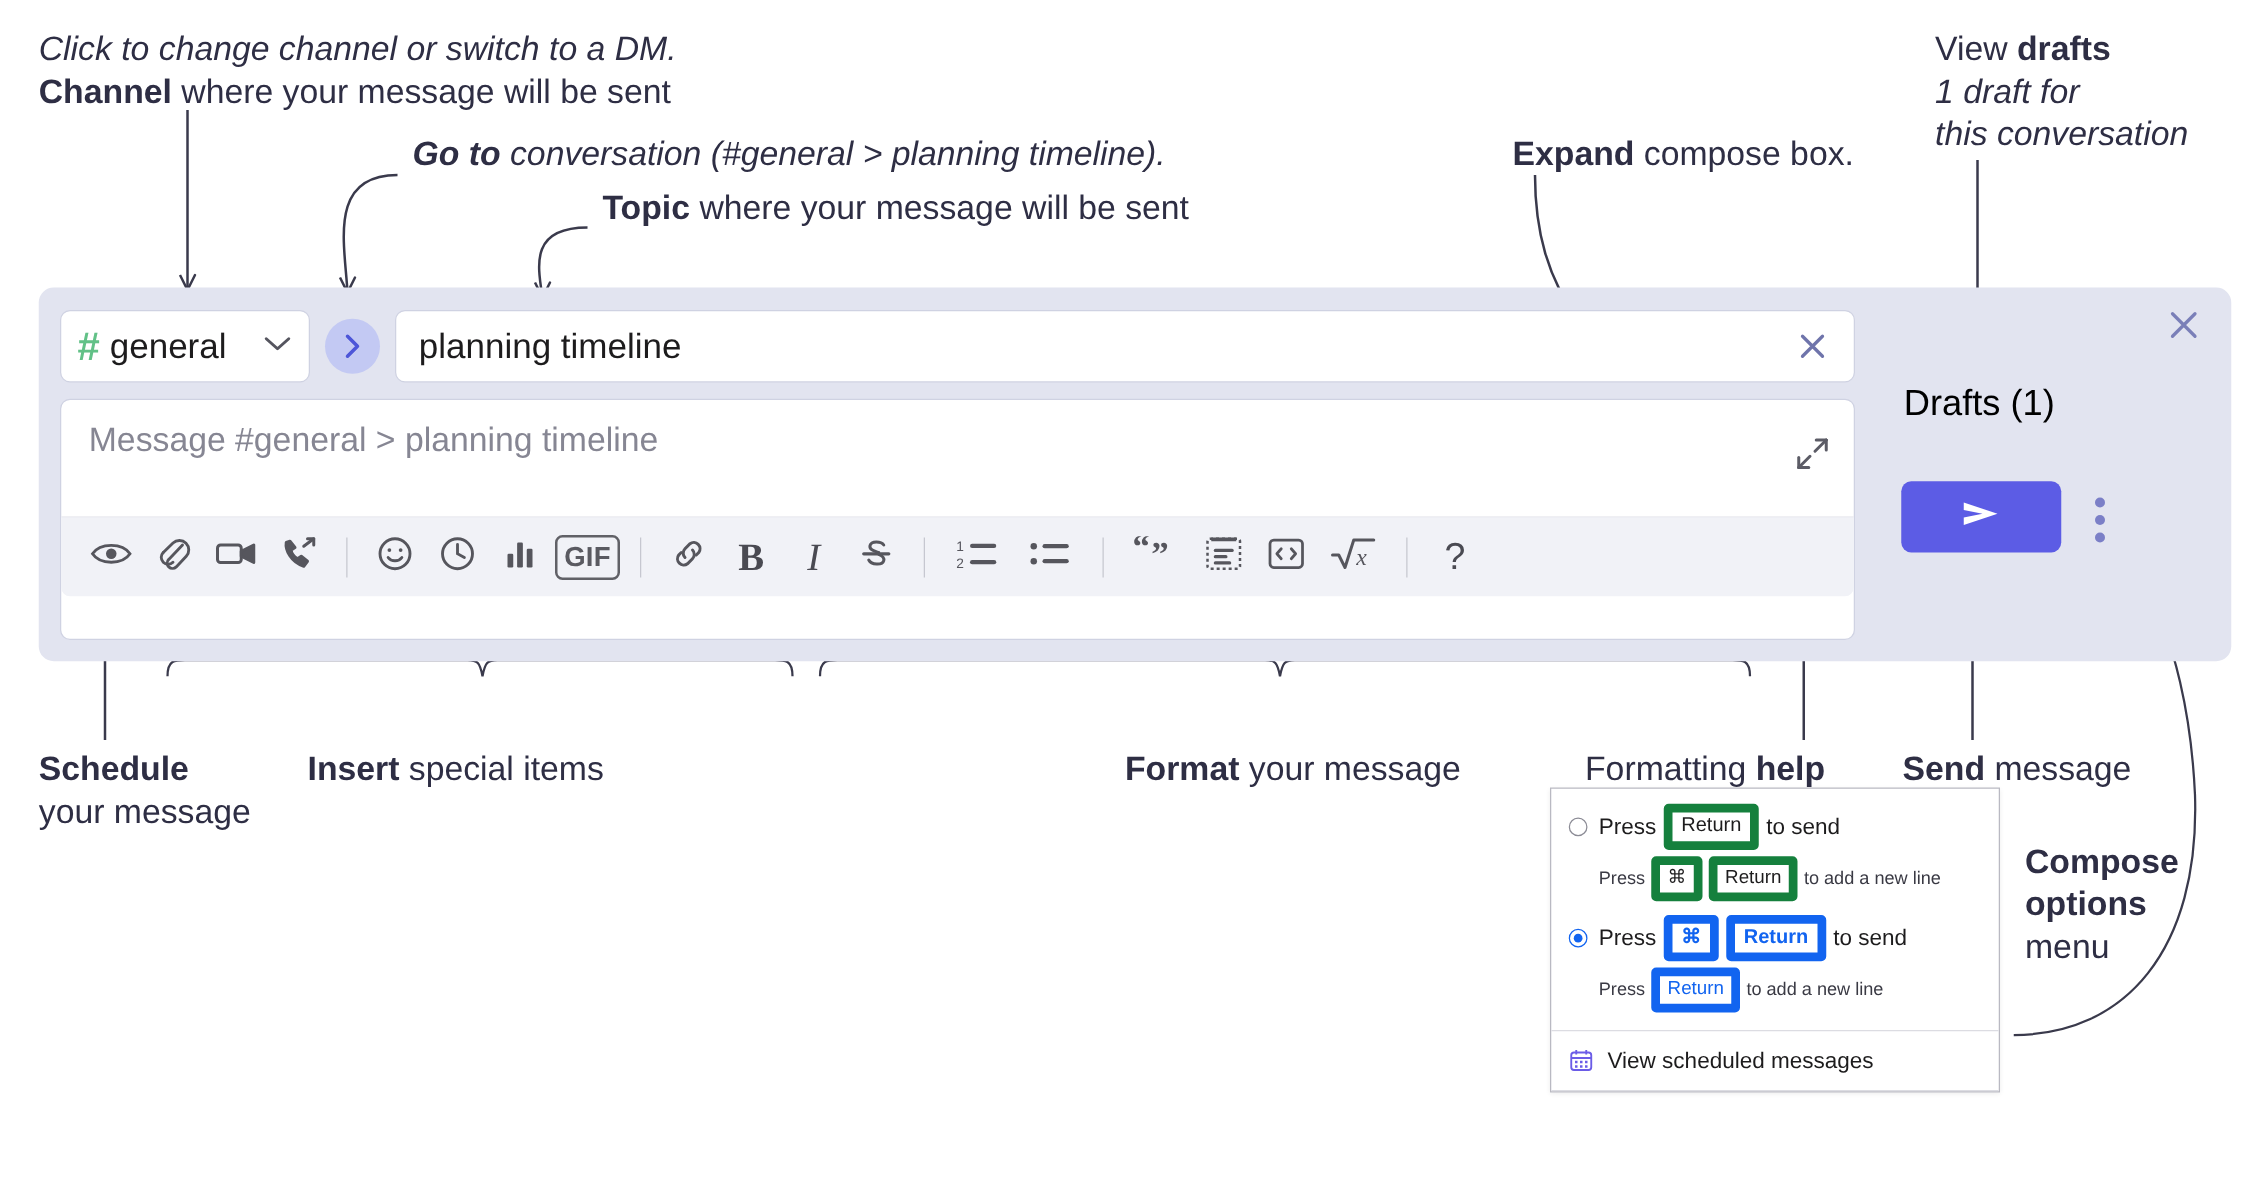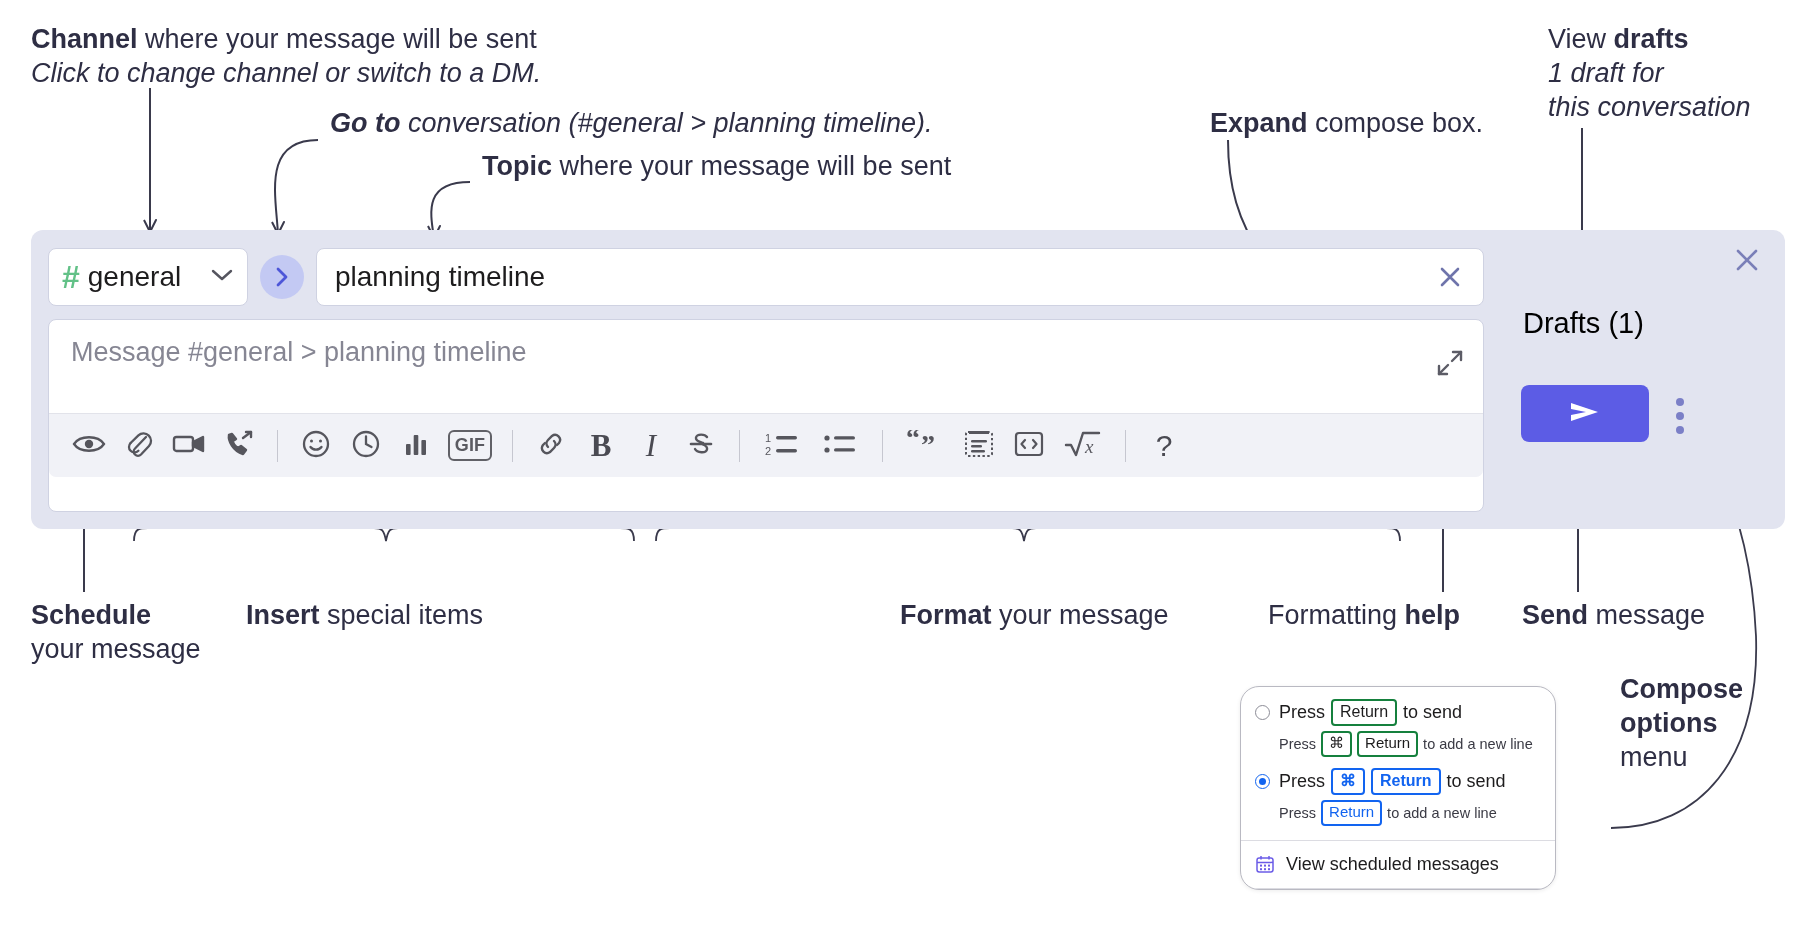"Channel where your message will" div { order: before "Click to change channel or" -> after "Click to change channel or" }
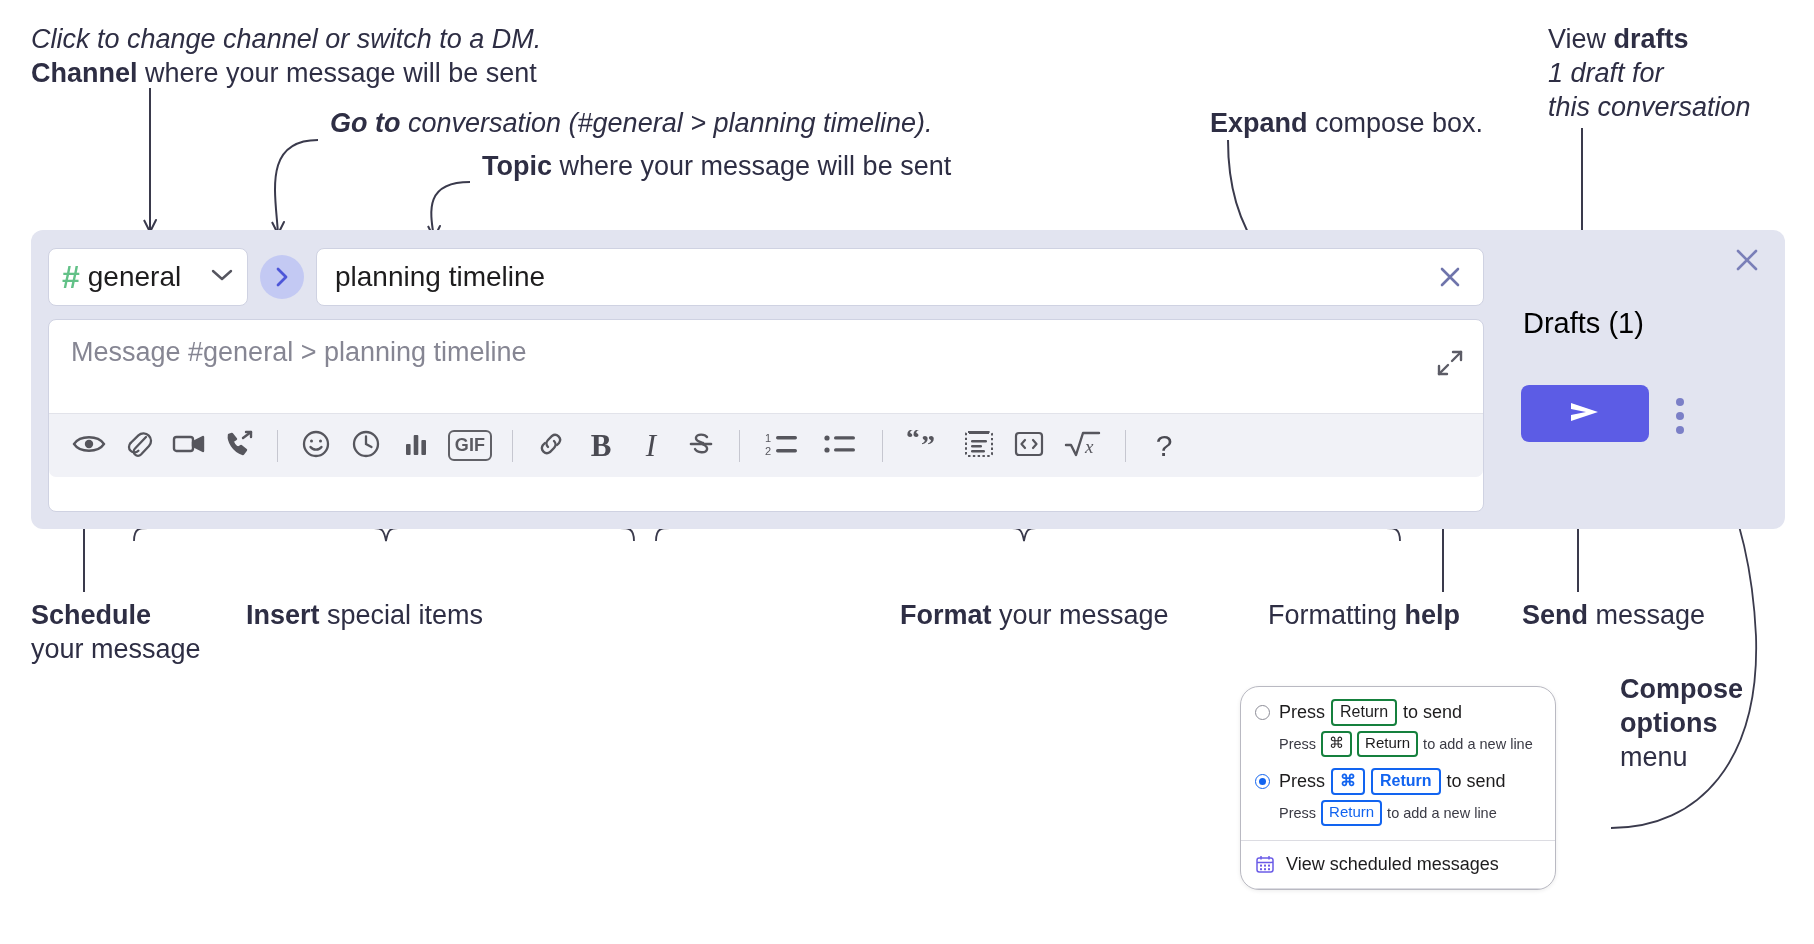"GIF" .gif-box { font-size: 18px -> 22px }
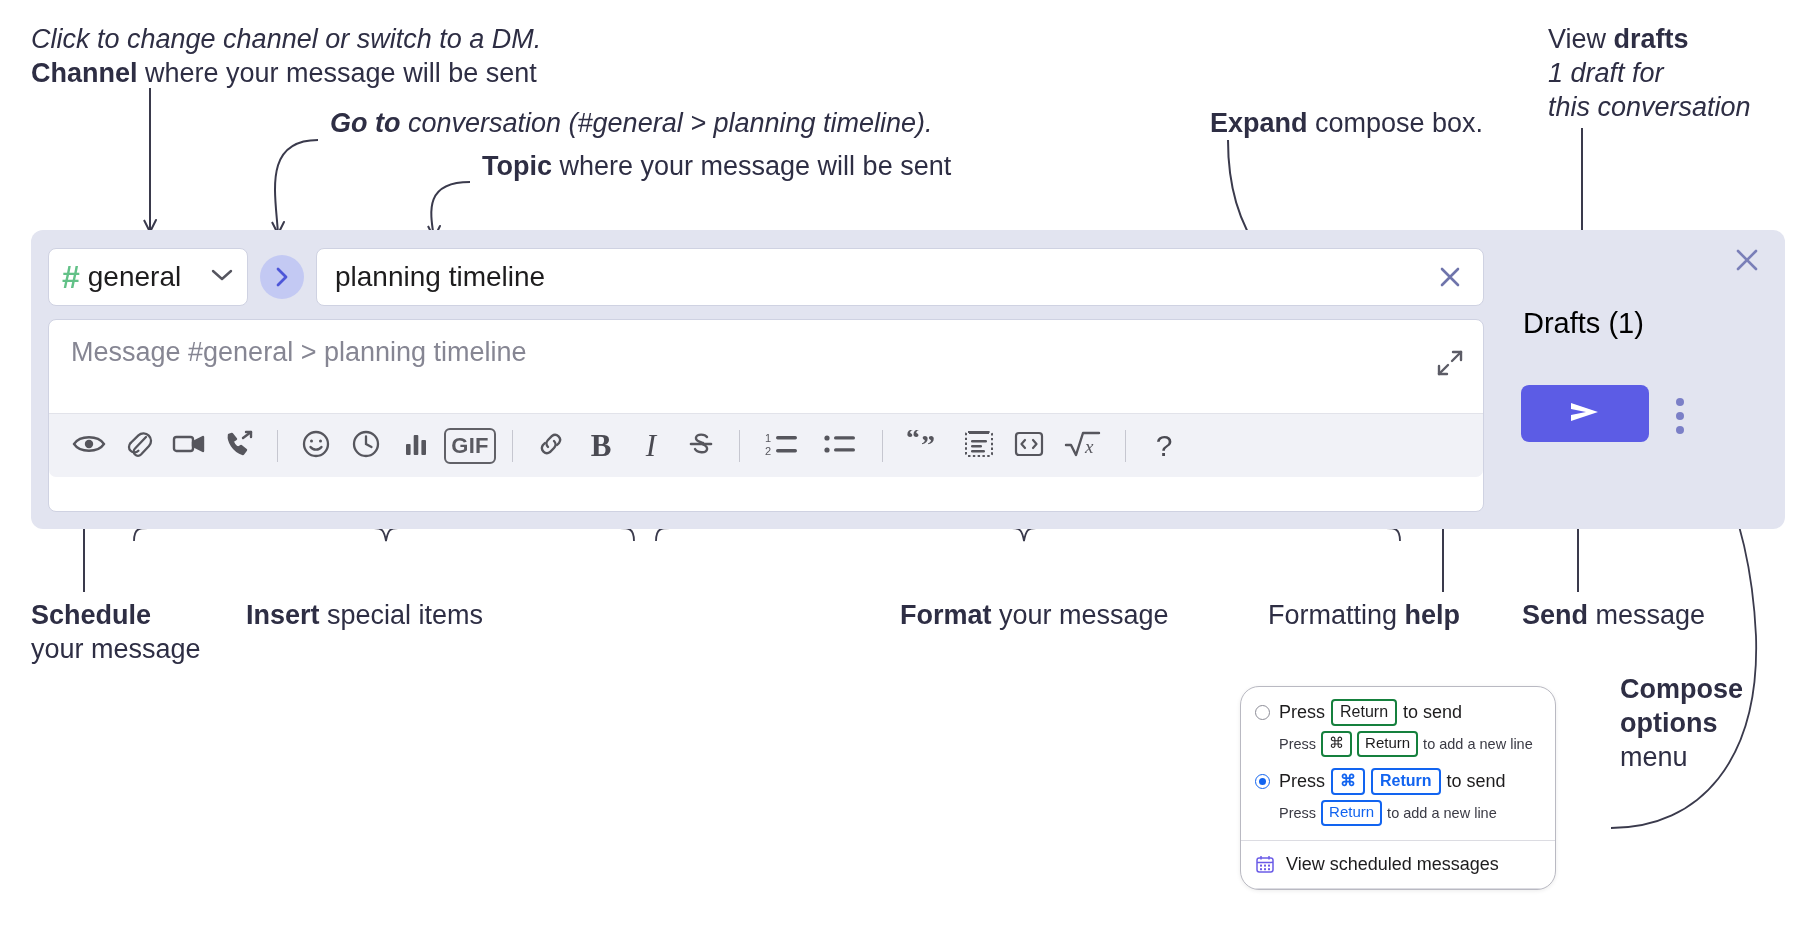"Press" .popup { border-radius: 19px -> 0; top: 686px -> 630px; width: 316px -> 360px }
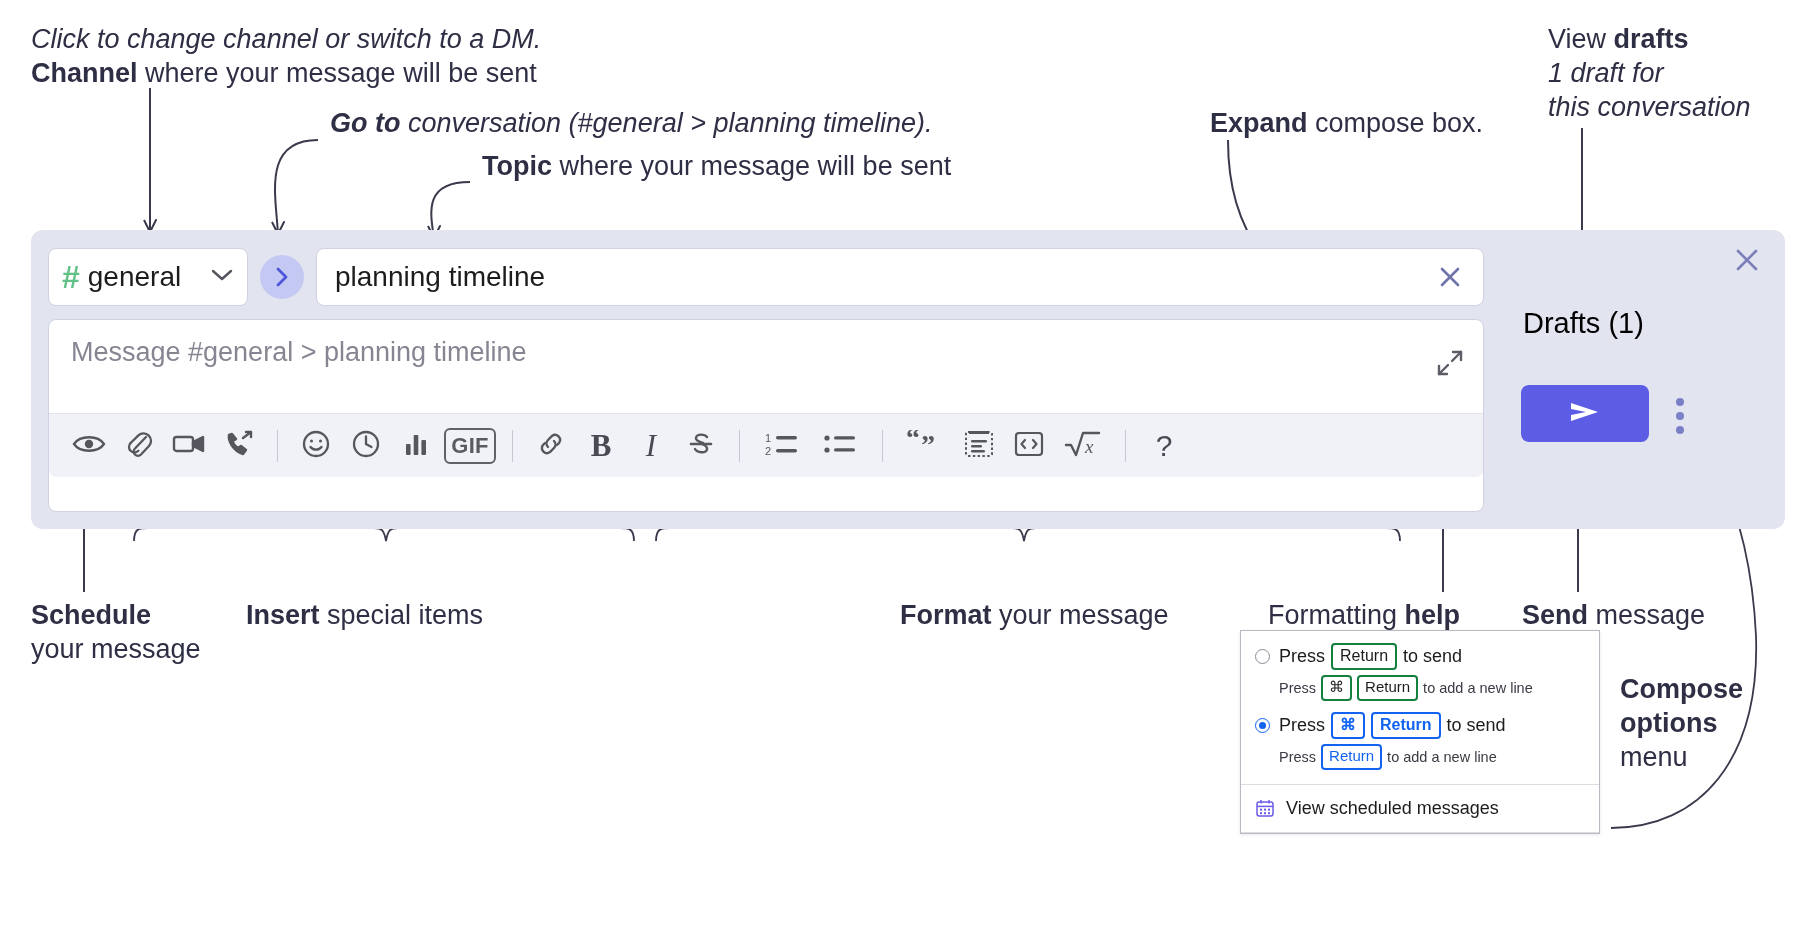"Return" .key { border: 2px solid #15803d -> 7px solid #15803d }
